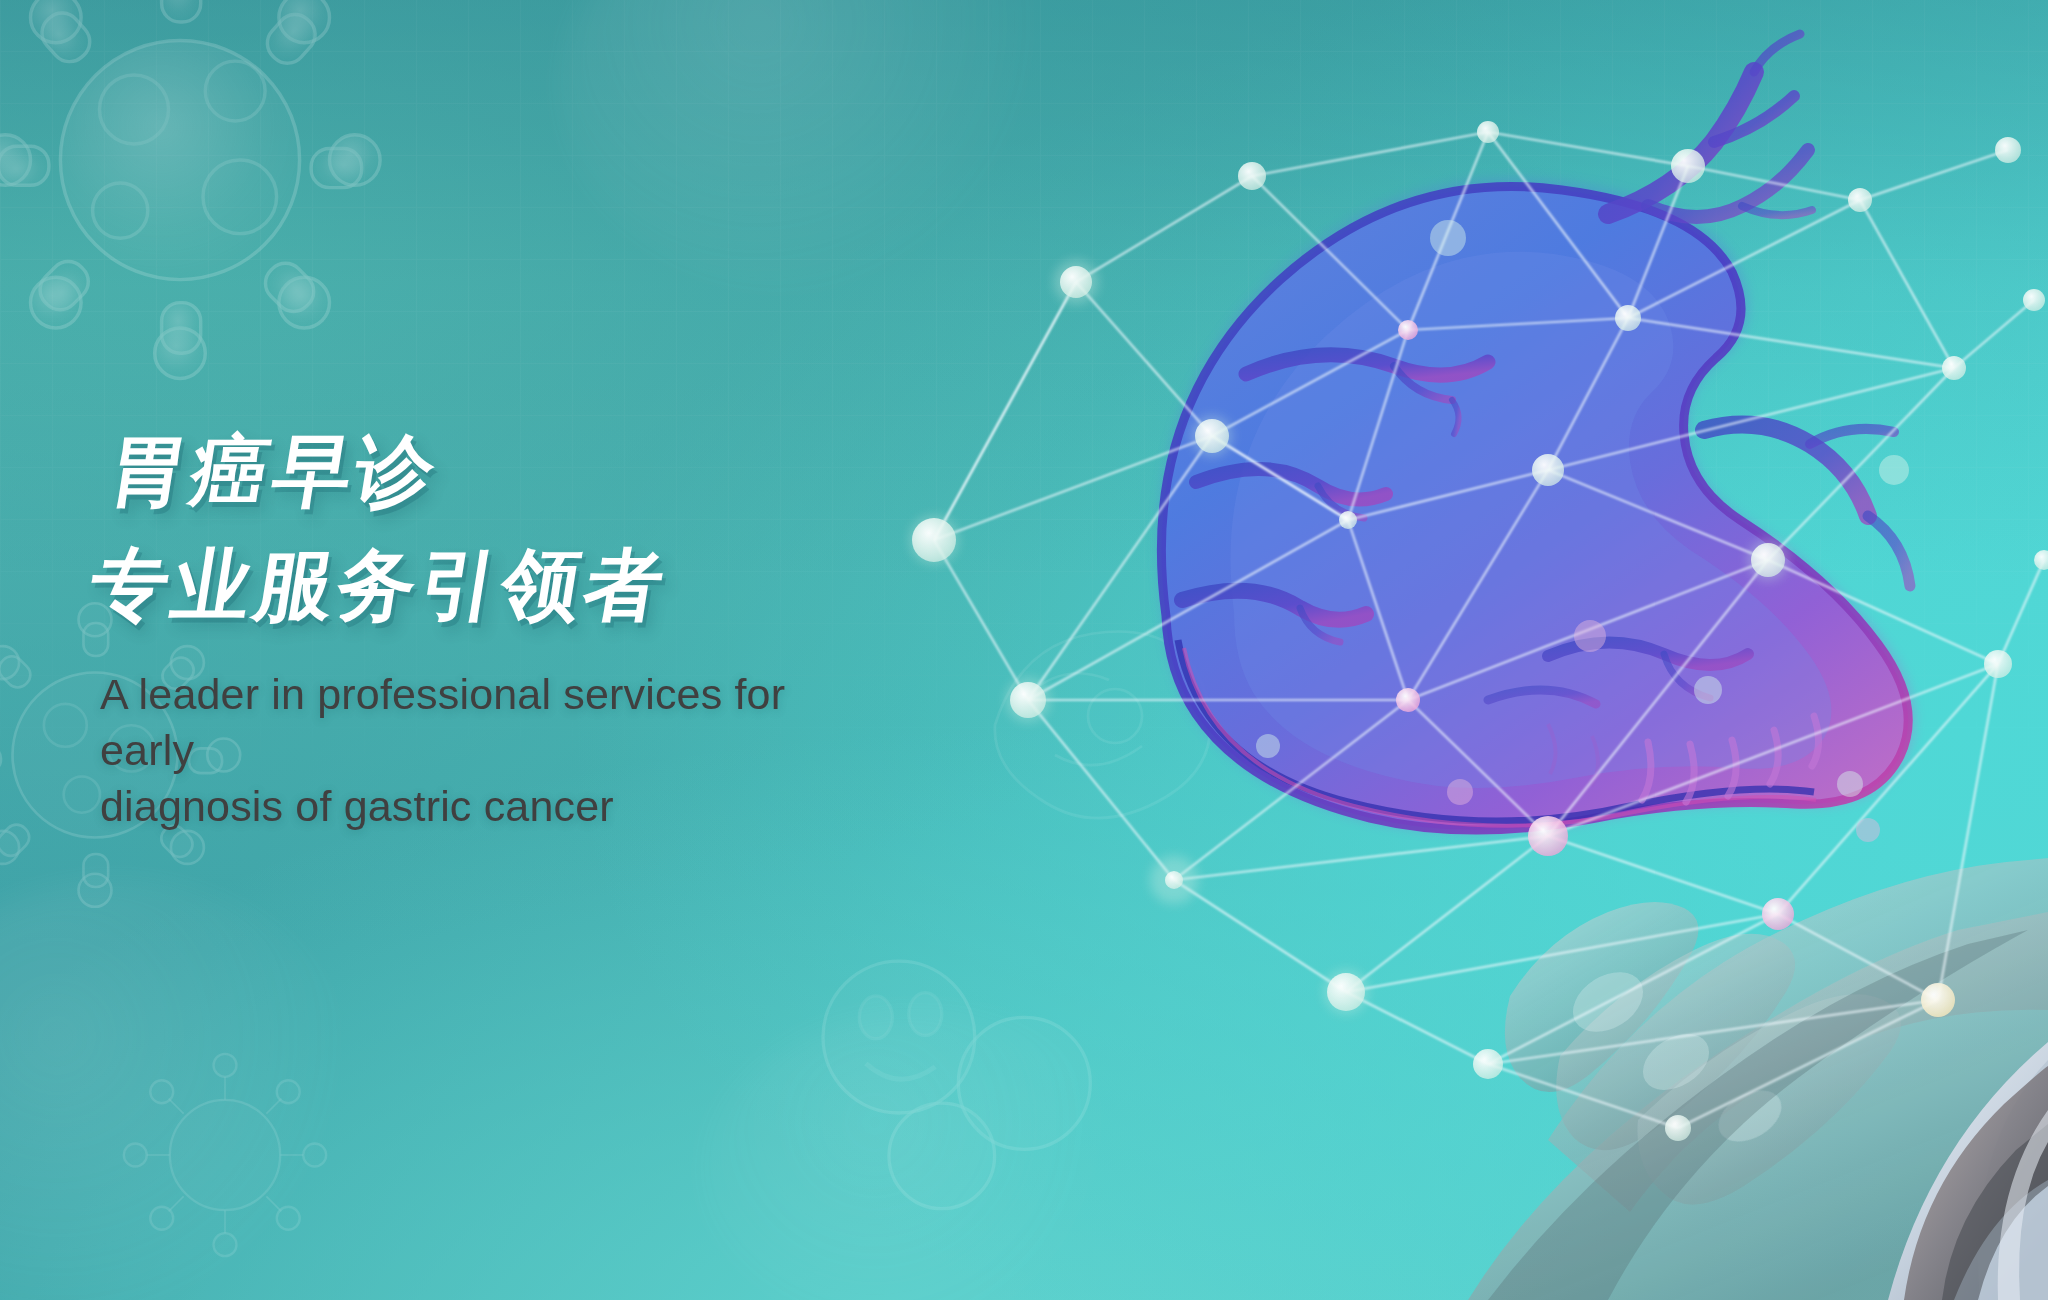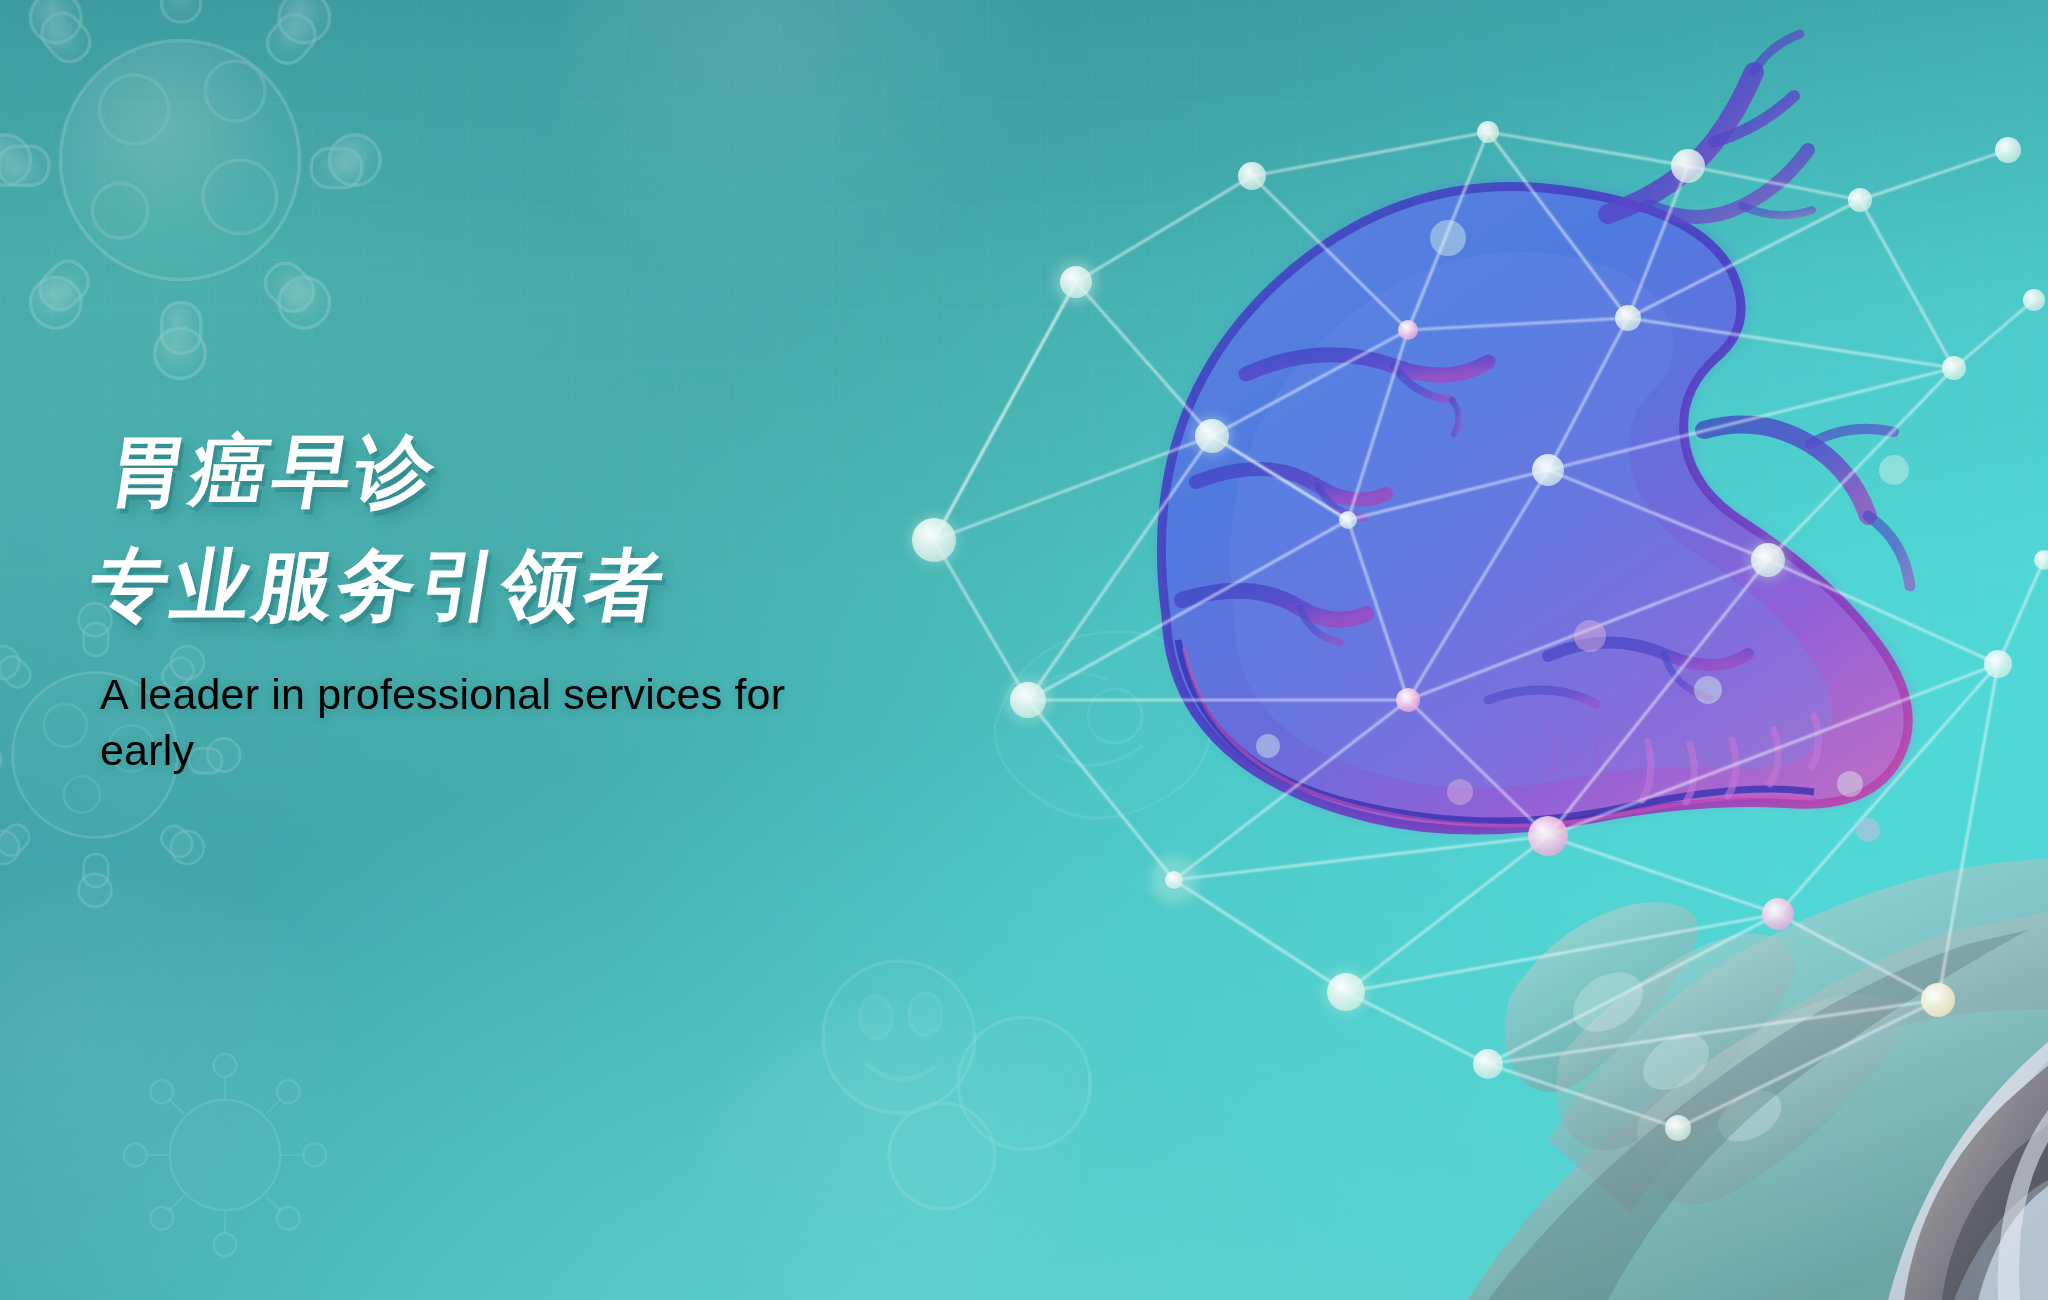"A leader in professional services" .subline { color: #000000 -> #404040 }
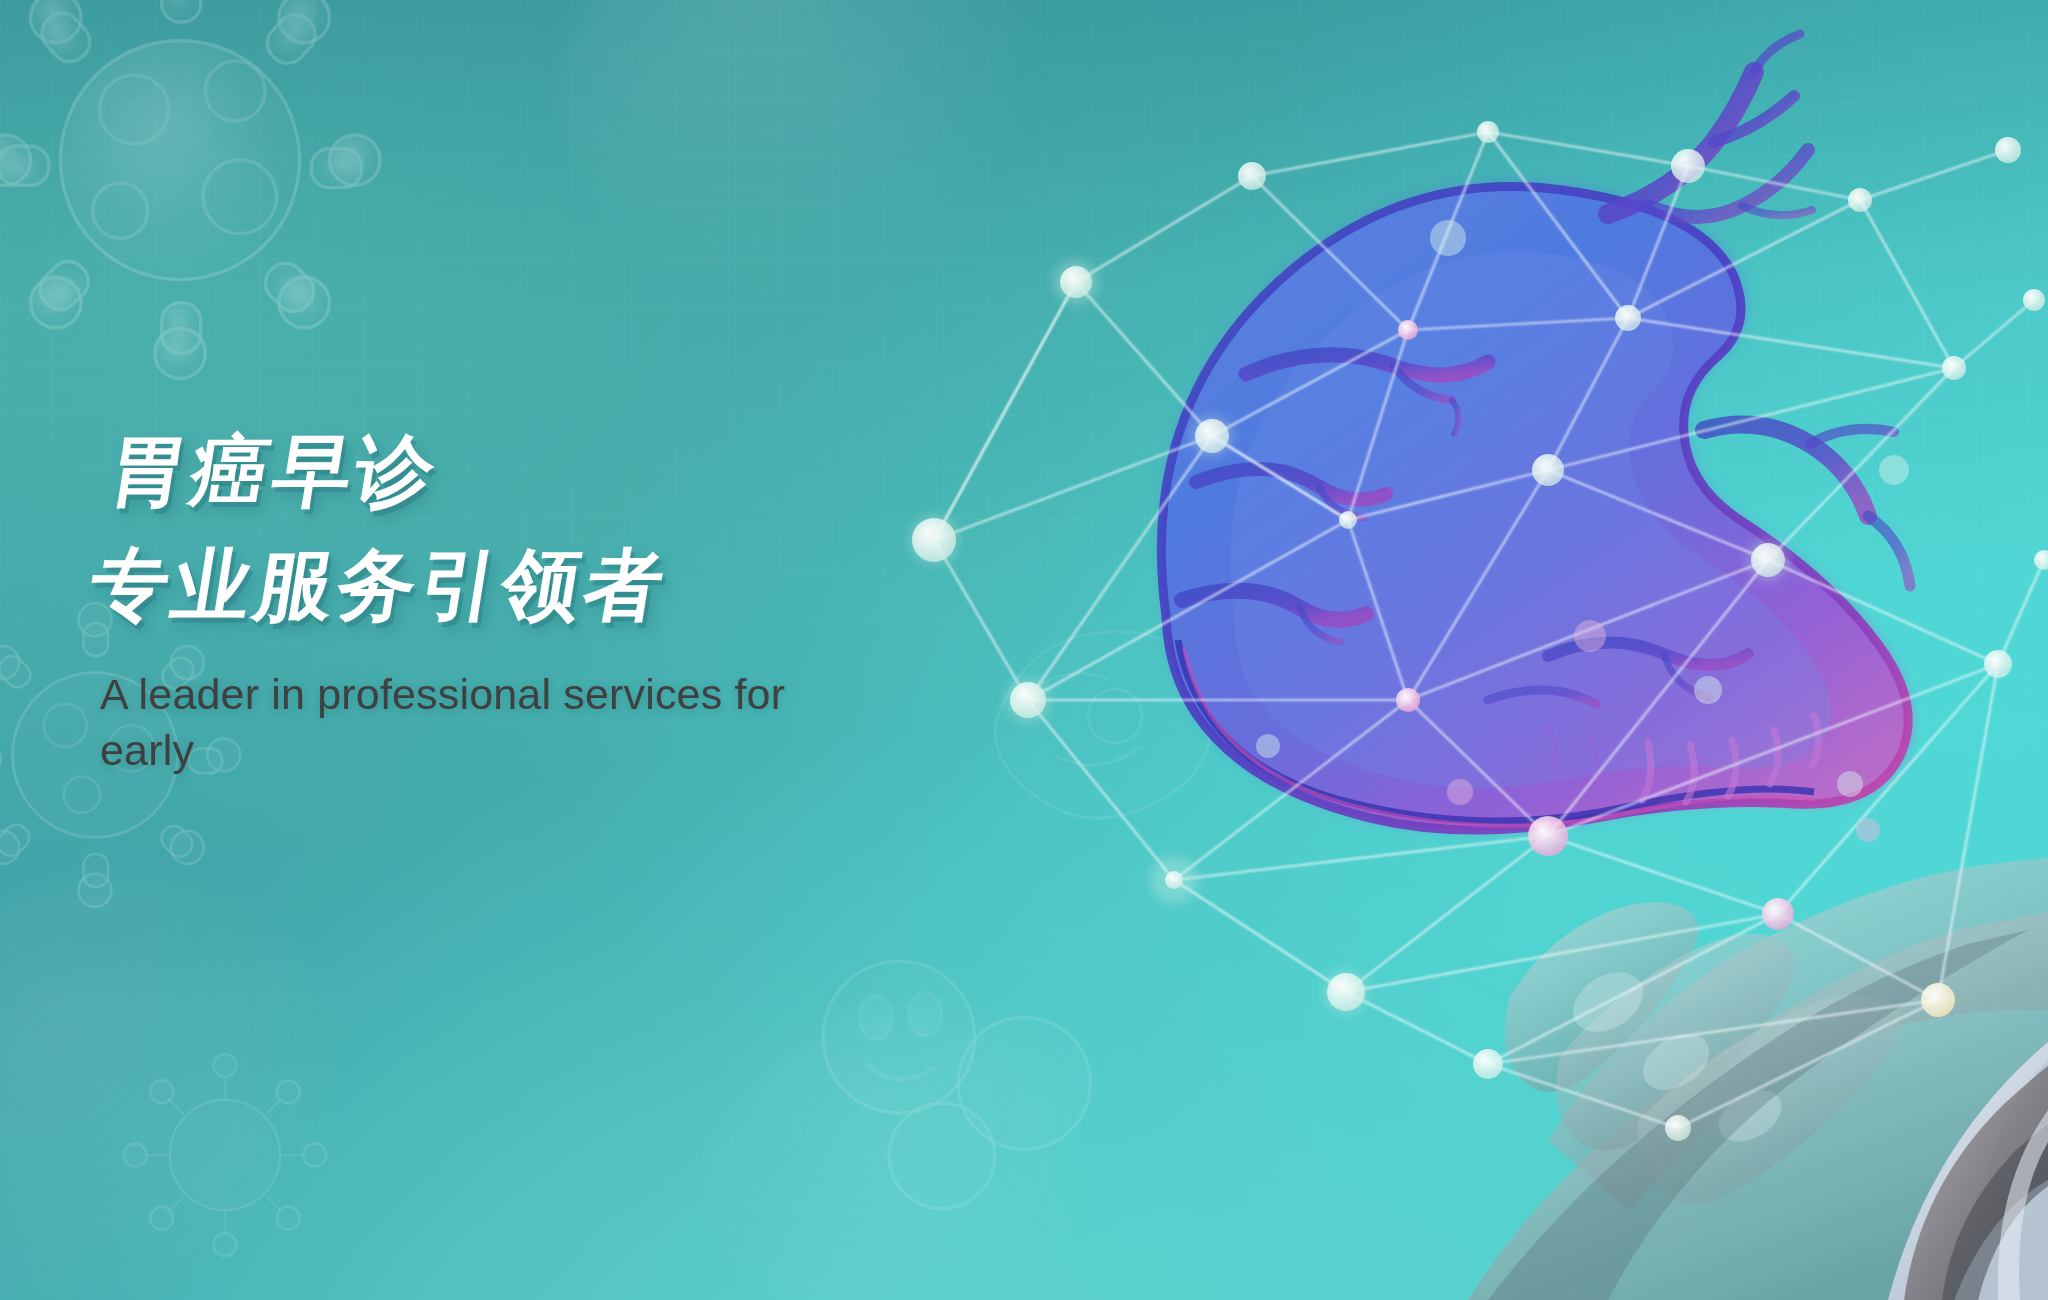"diagnosis of gastric cancer" div { html: none -> <div>diagnosis of gastric cancer</div> }
